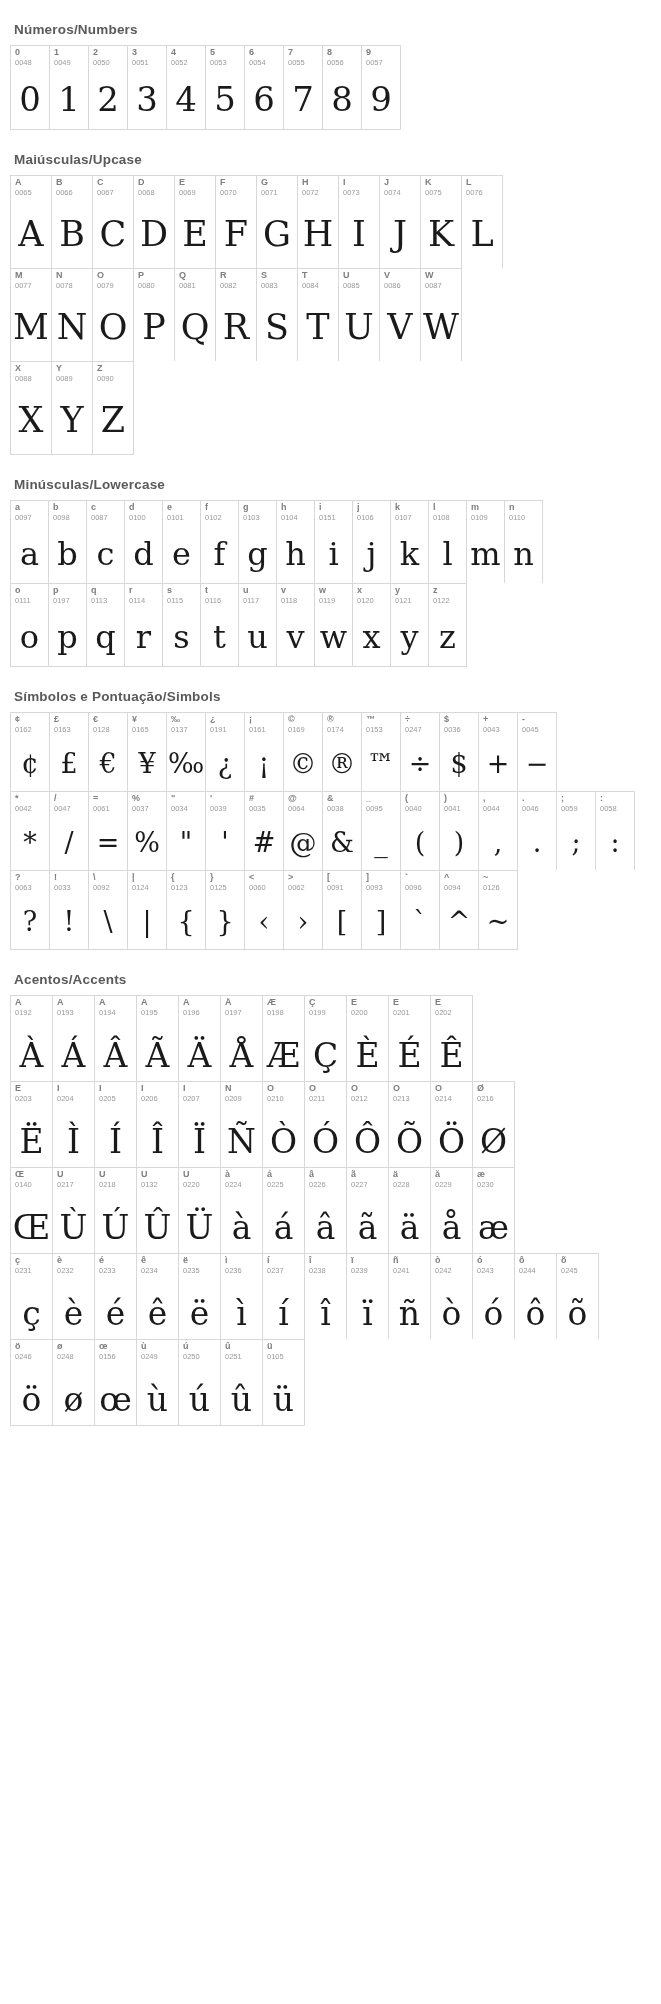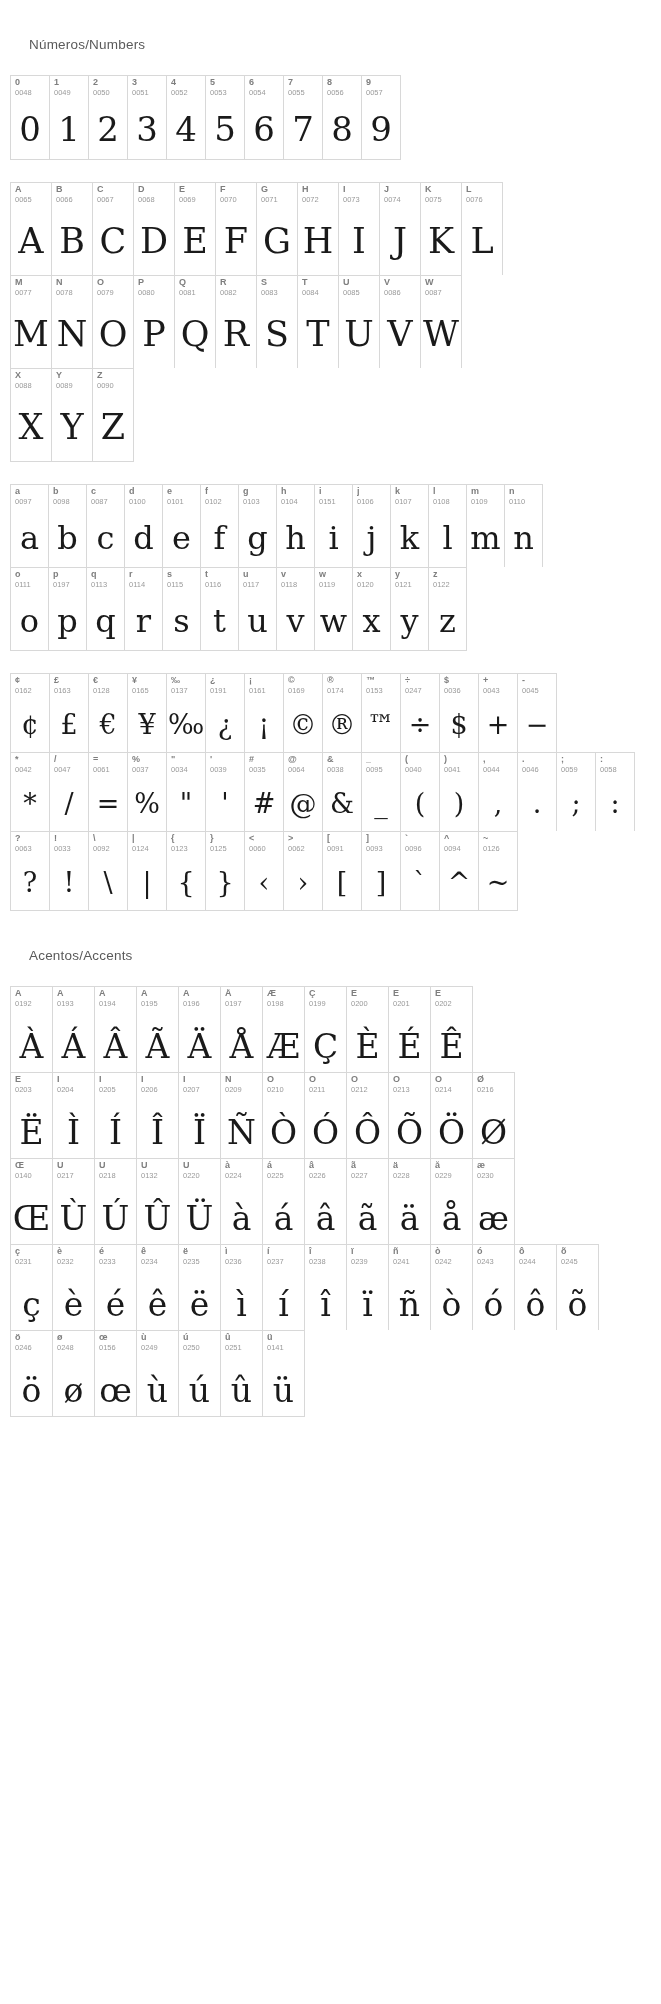"Números/Numbers" .section-title { font-weight: normal -> bold; margin: 15px -> 0 }
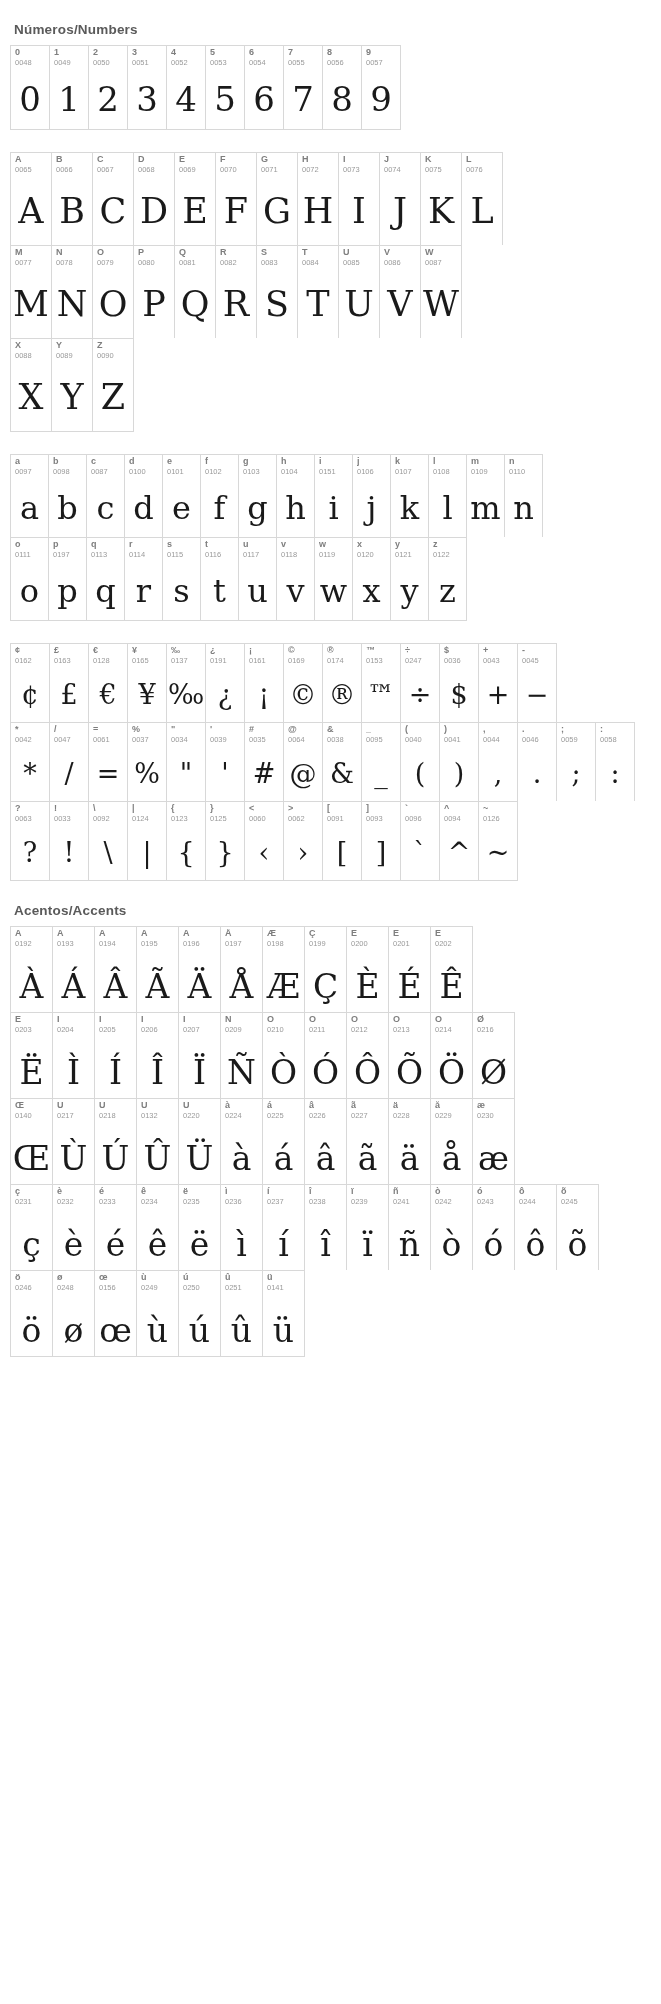"Maiúsculas/Upcase" div.section-title { html: none -> <div>Maiúsculas/Upcase</div> }
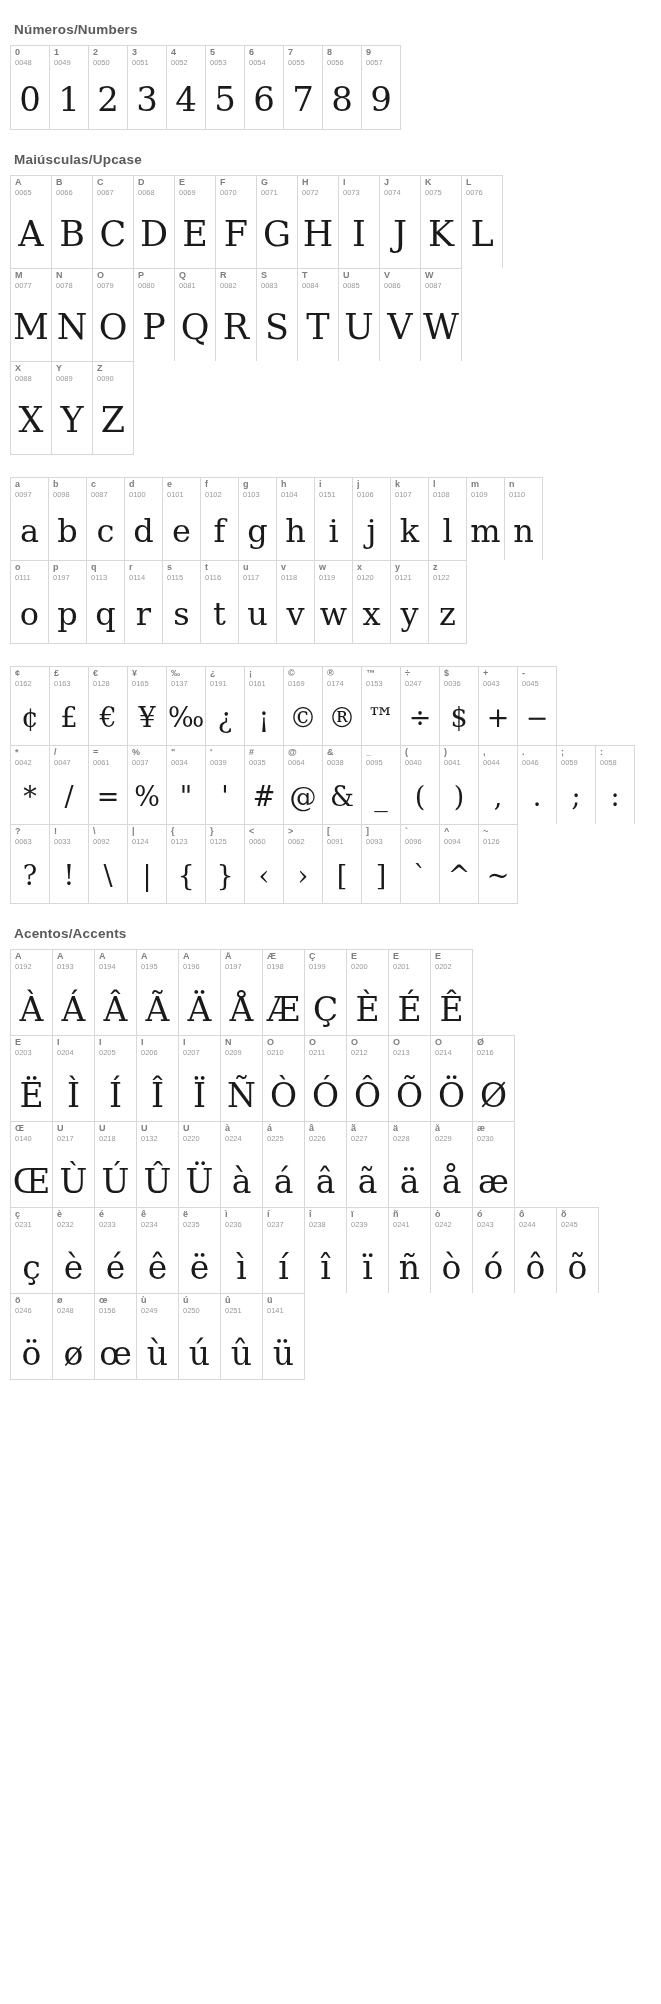"Minúsculas/Lowercase" div.section-title { html: none -> <div>Minúsculas/Lowercase</div> }
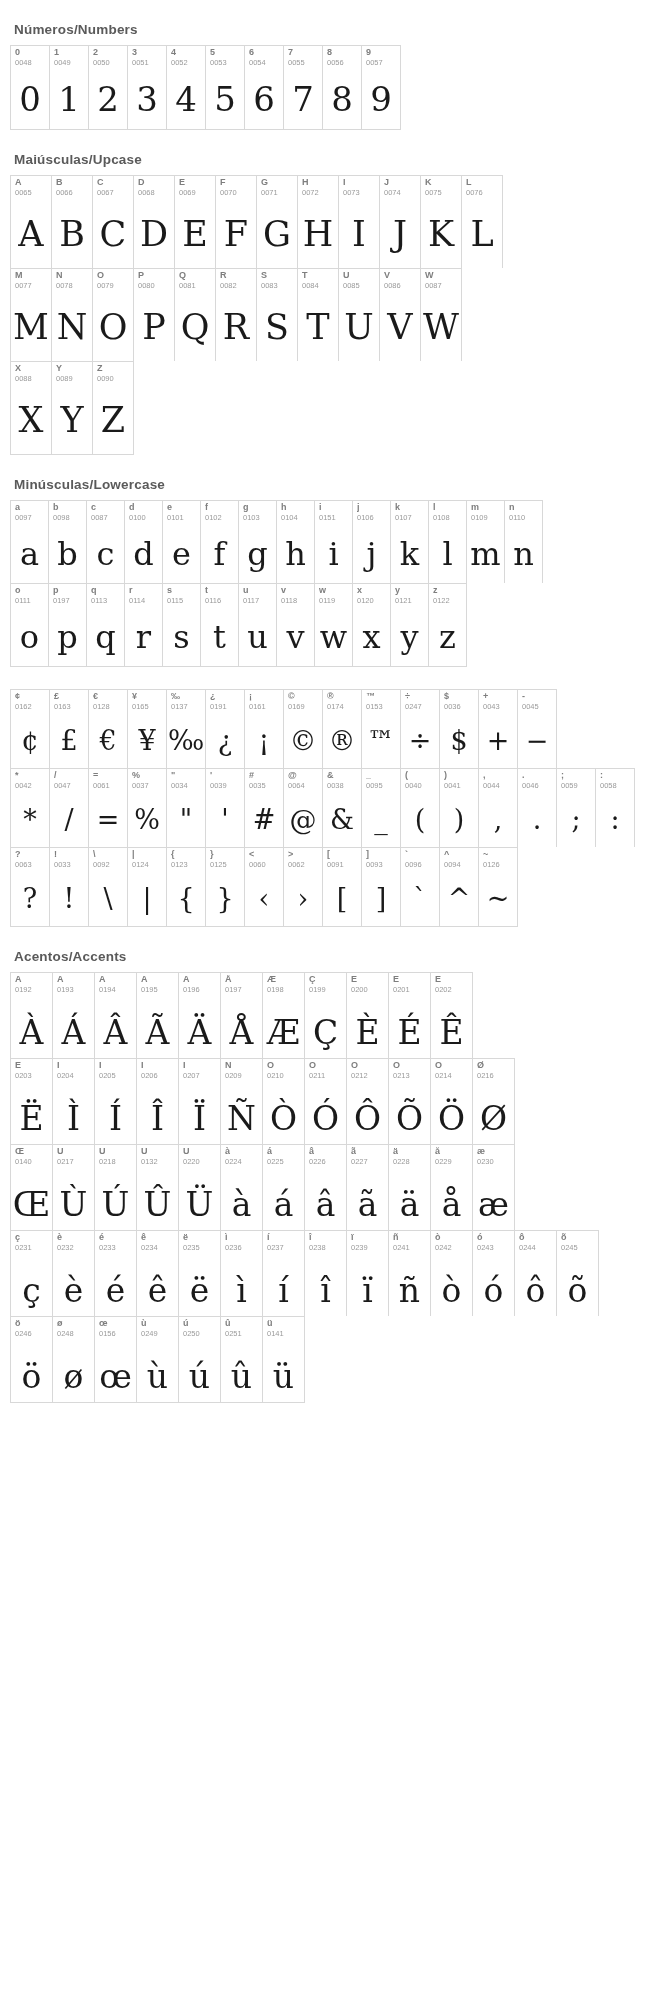"Símbolos e Pontuação/Simbols" div.section-title { html: none -> <div>Símbolos e Pontuação/Simbols</div> }
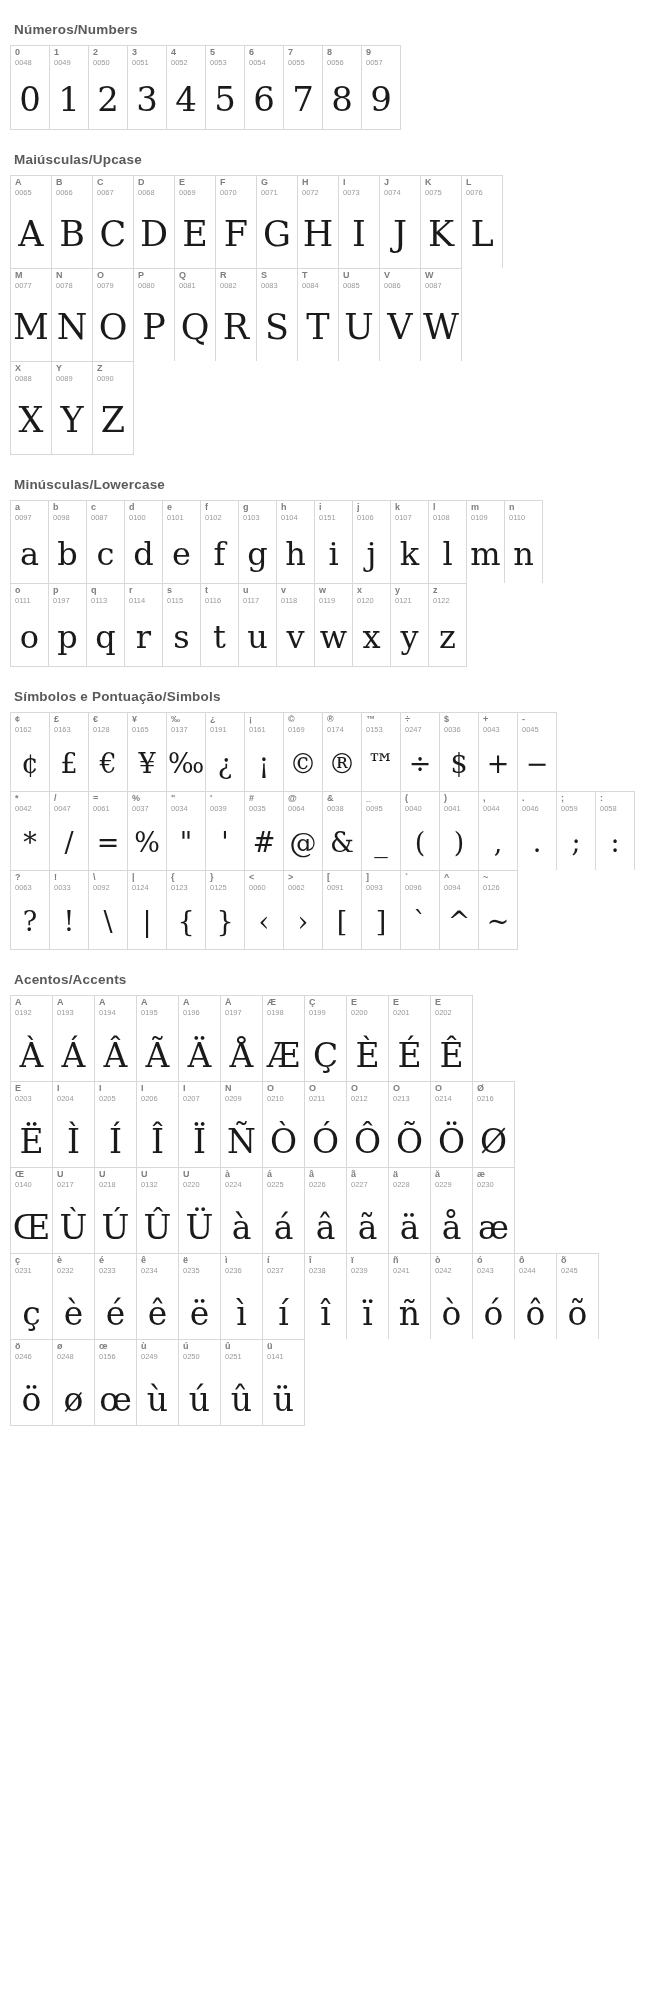"0141" span.ch-code { text: 0141 -> 0105 }
